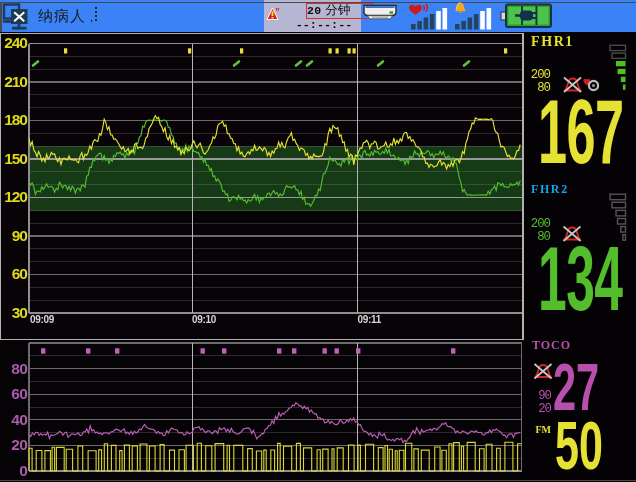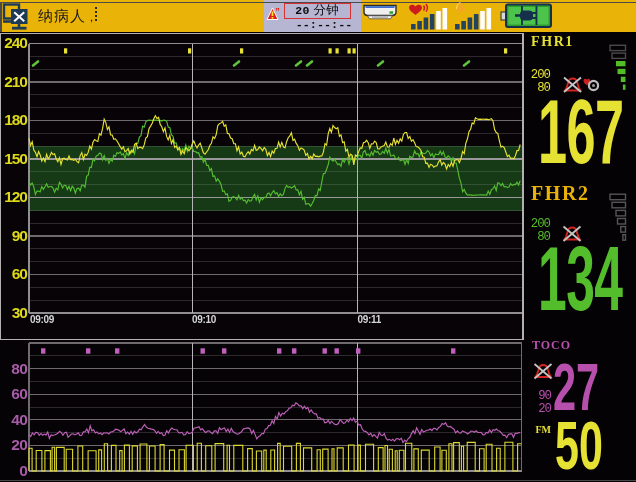"纳病人，" #topbar { background: #eab308 -> #3b82f6 }
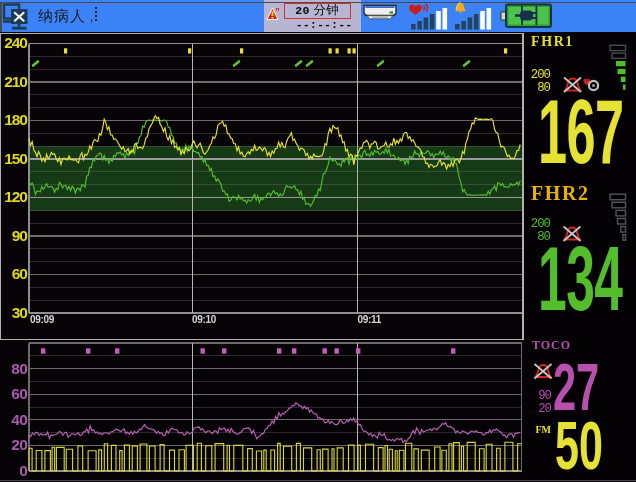"20 分钟" #redbox { left: 284px -> 306px; text-align: center -> left }
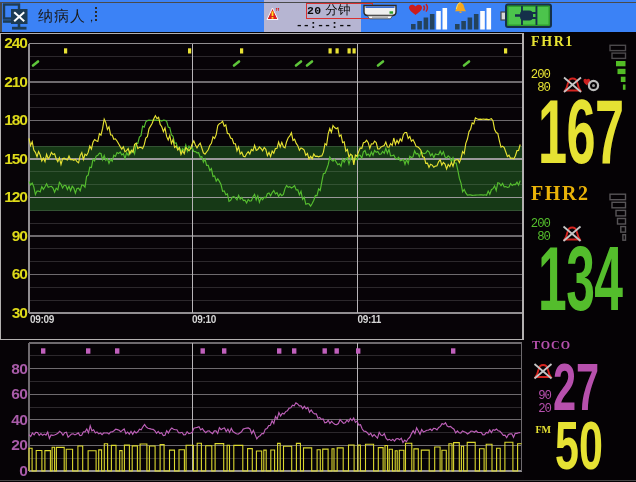"FHR2" div.plab { color: #eab308 -> #0ea5e9; font-size: 20px -> 12px }
